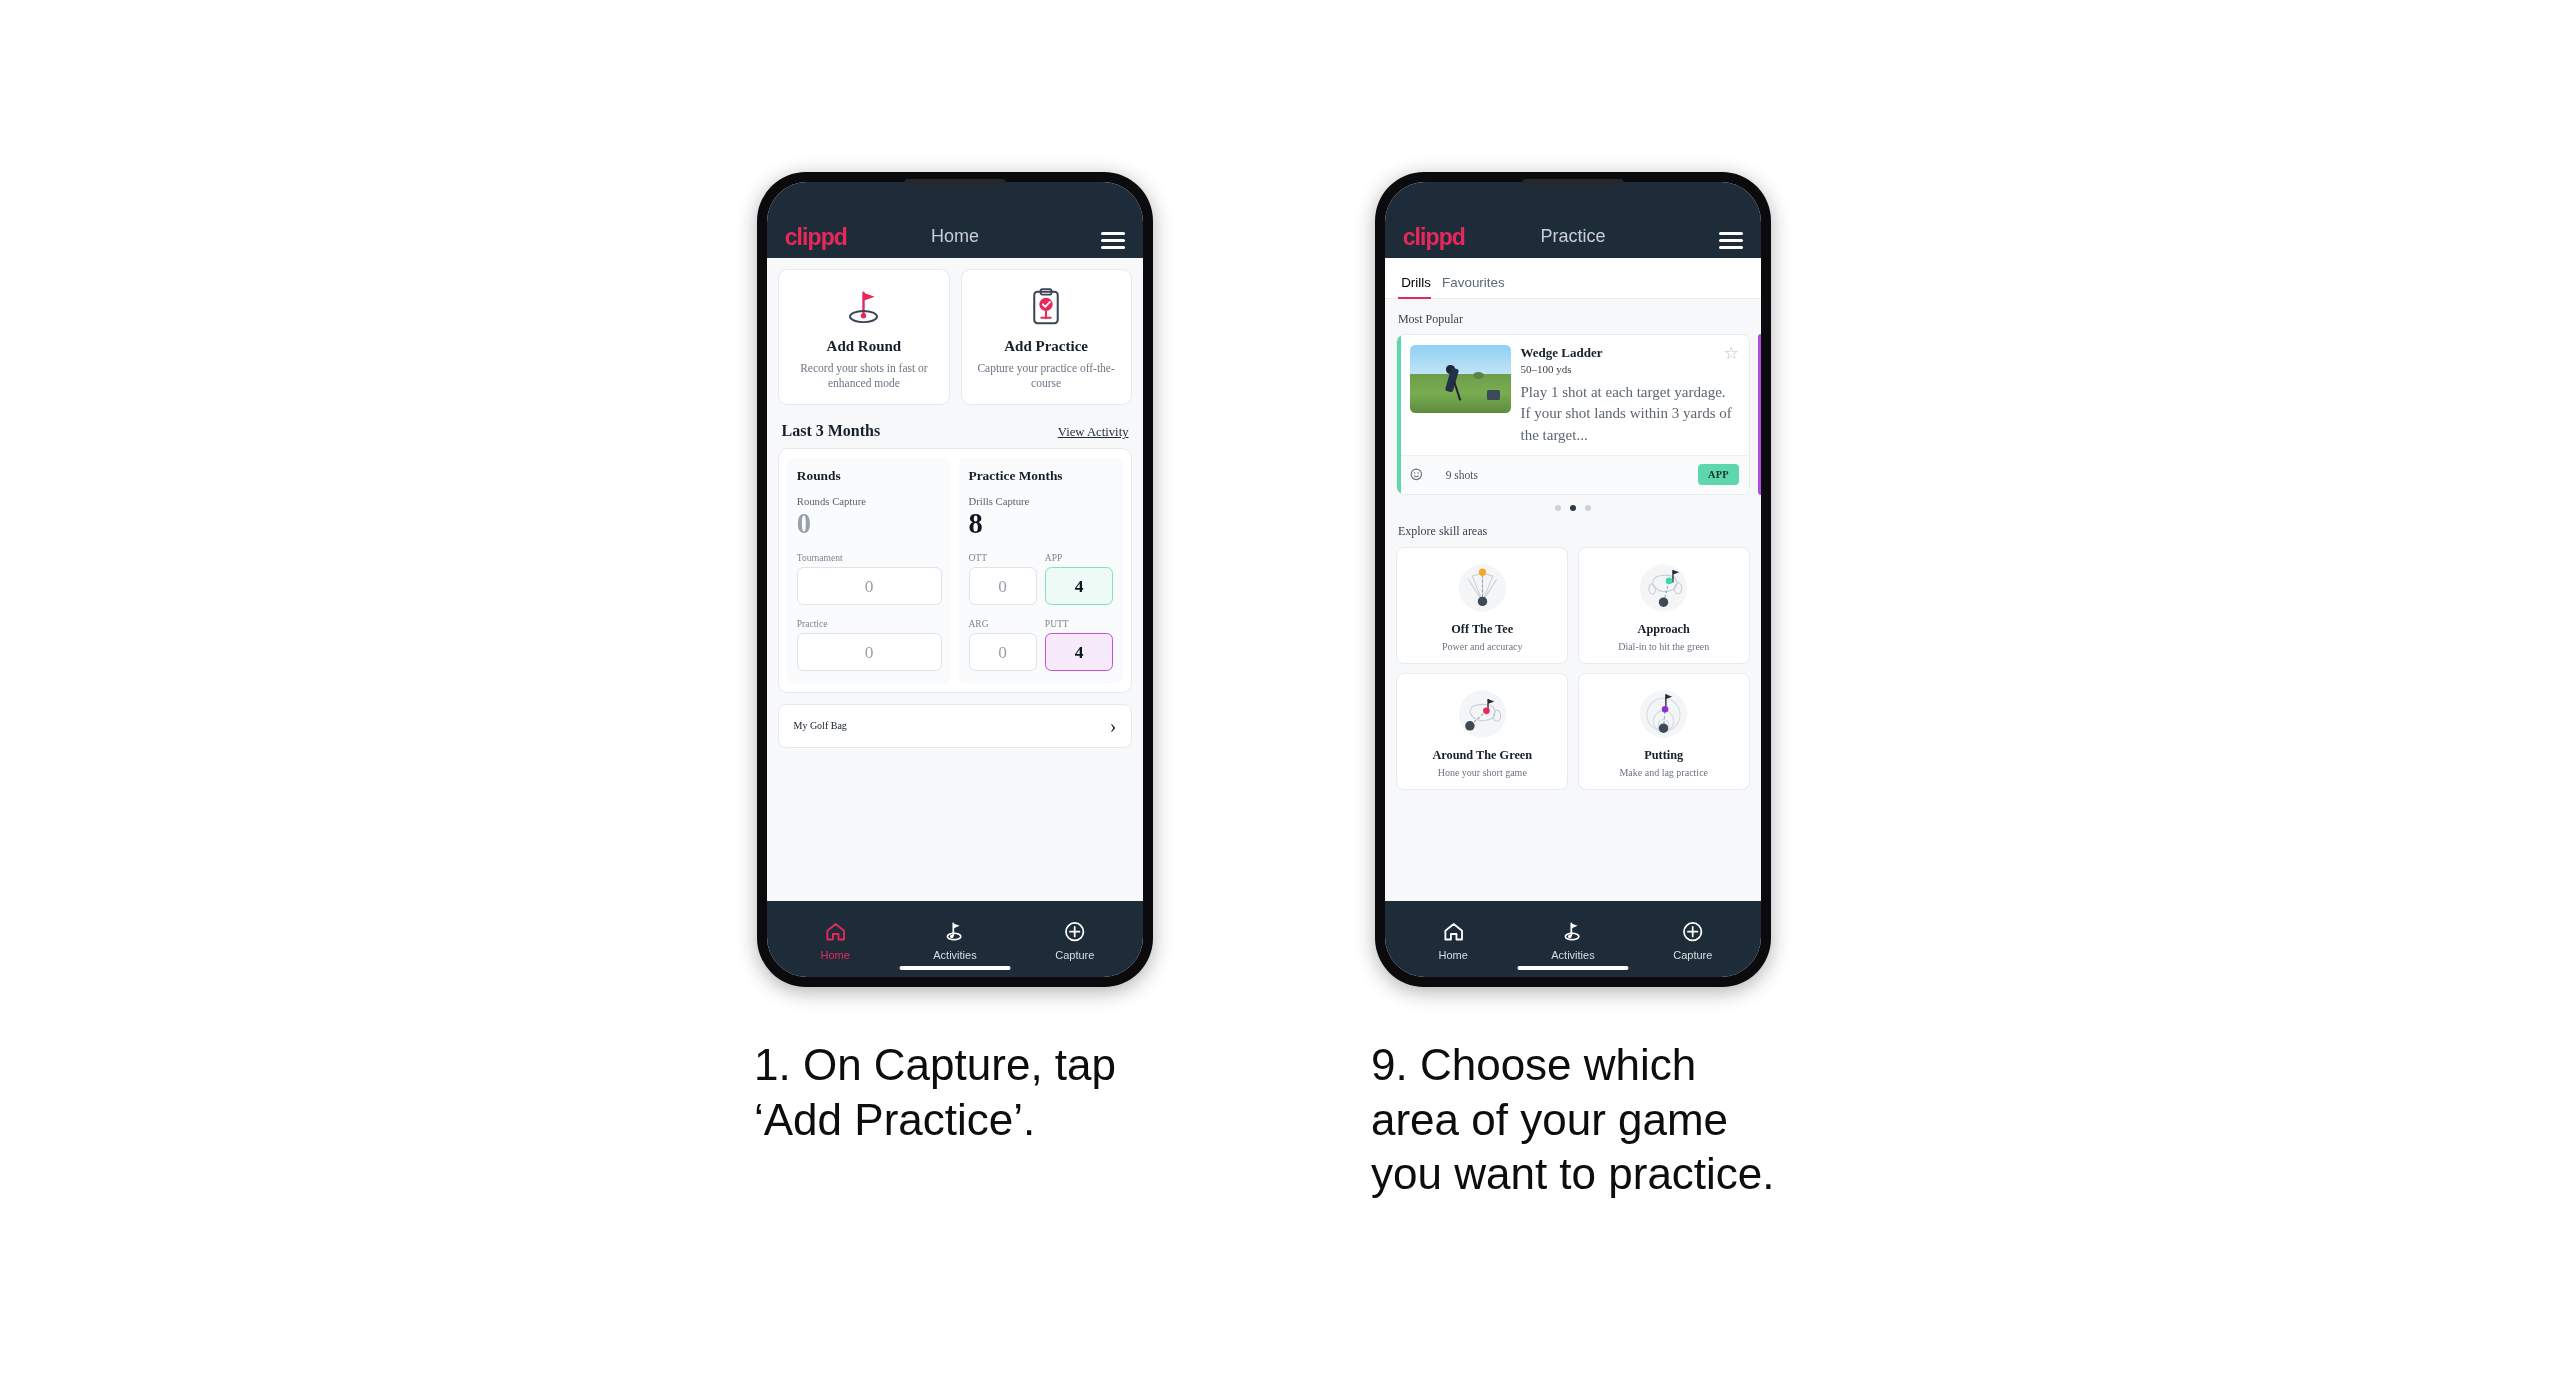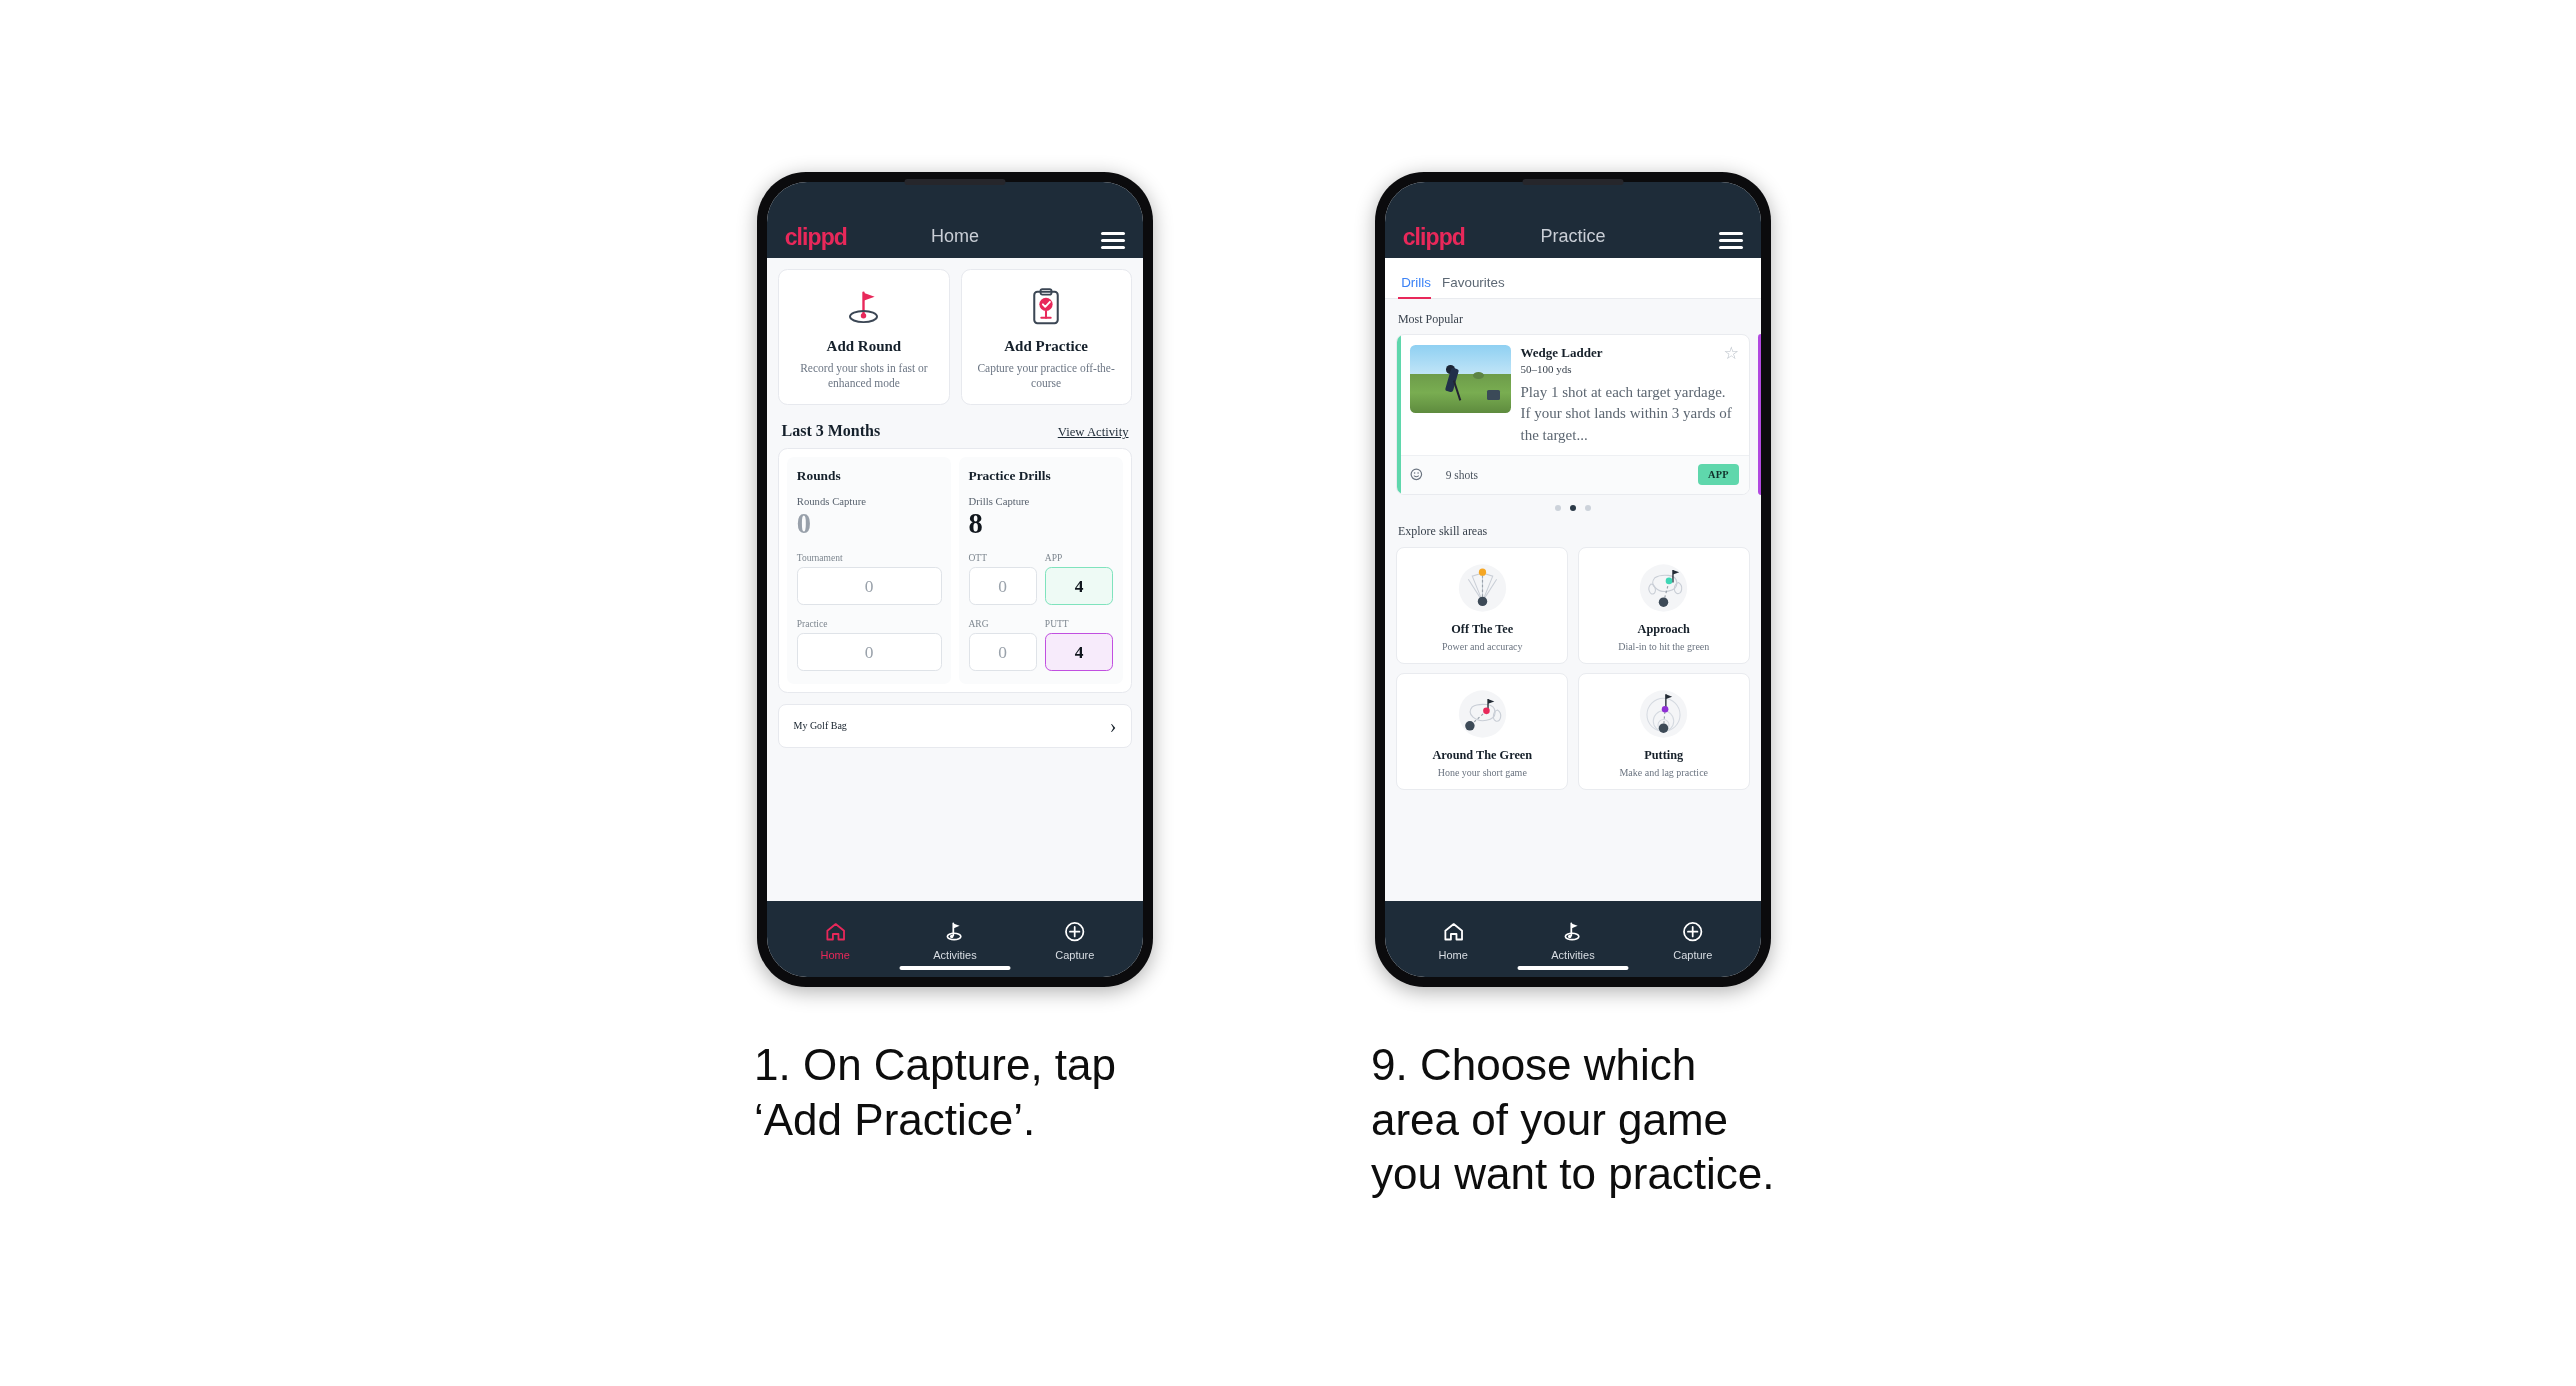"Drills" .tab.active { color: #3b82f6 -> #000000 }
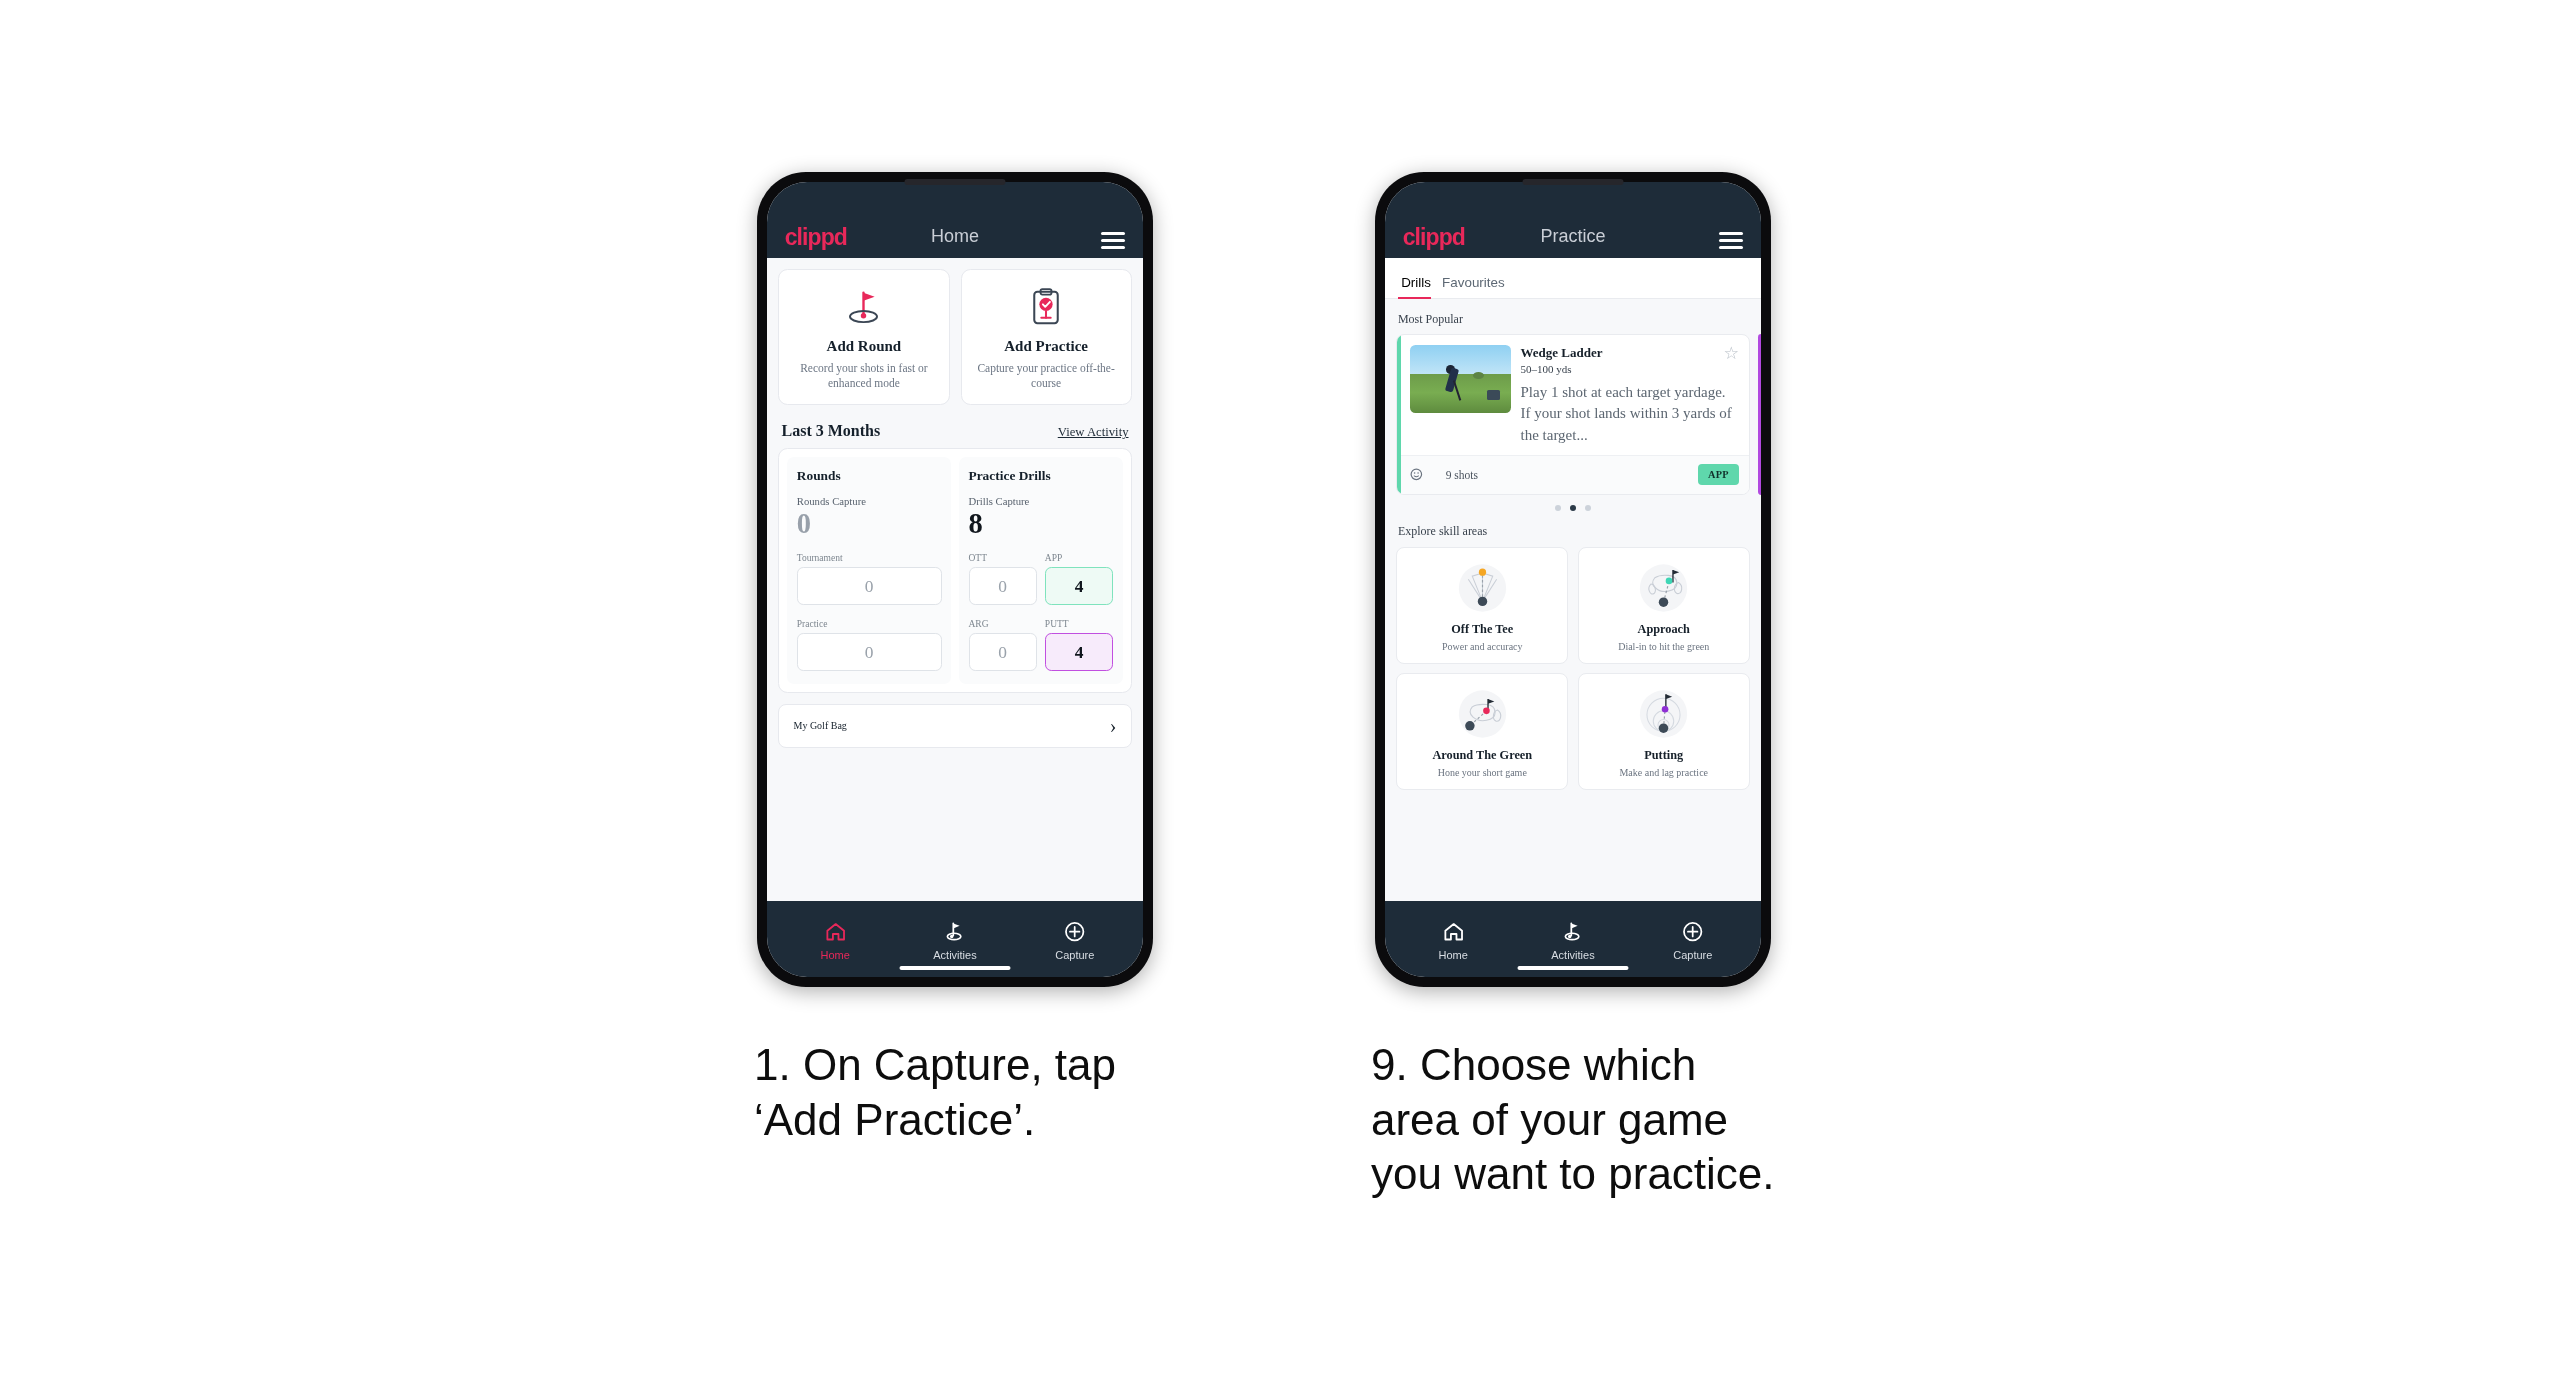"Practice Drills" div.stats-h { text: Drills -> Months }
